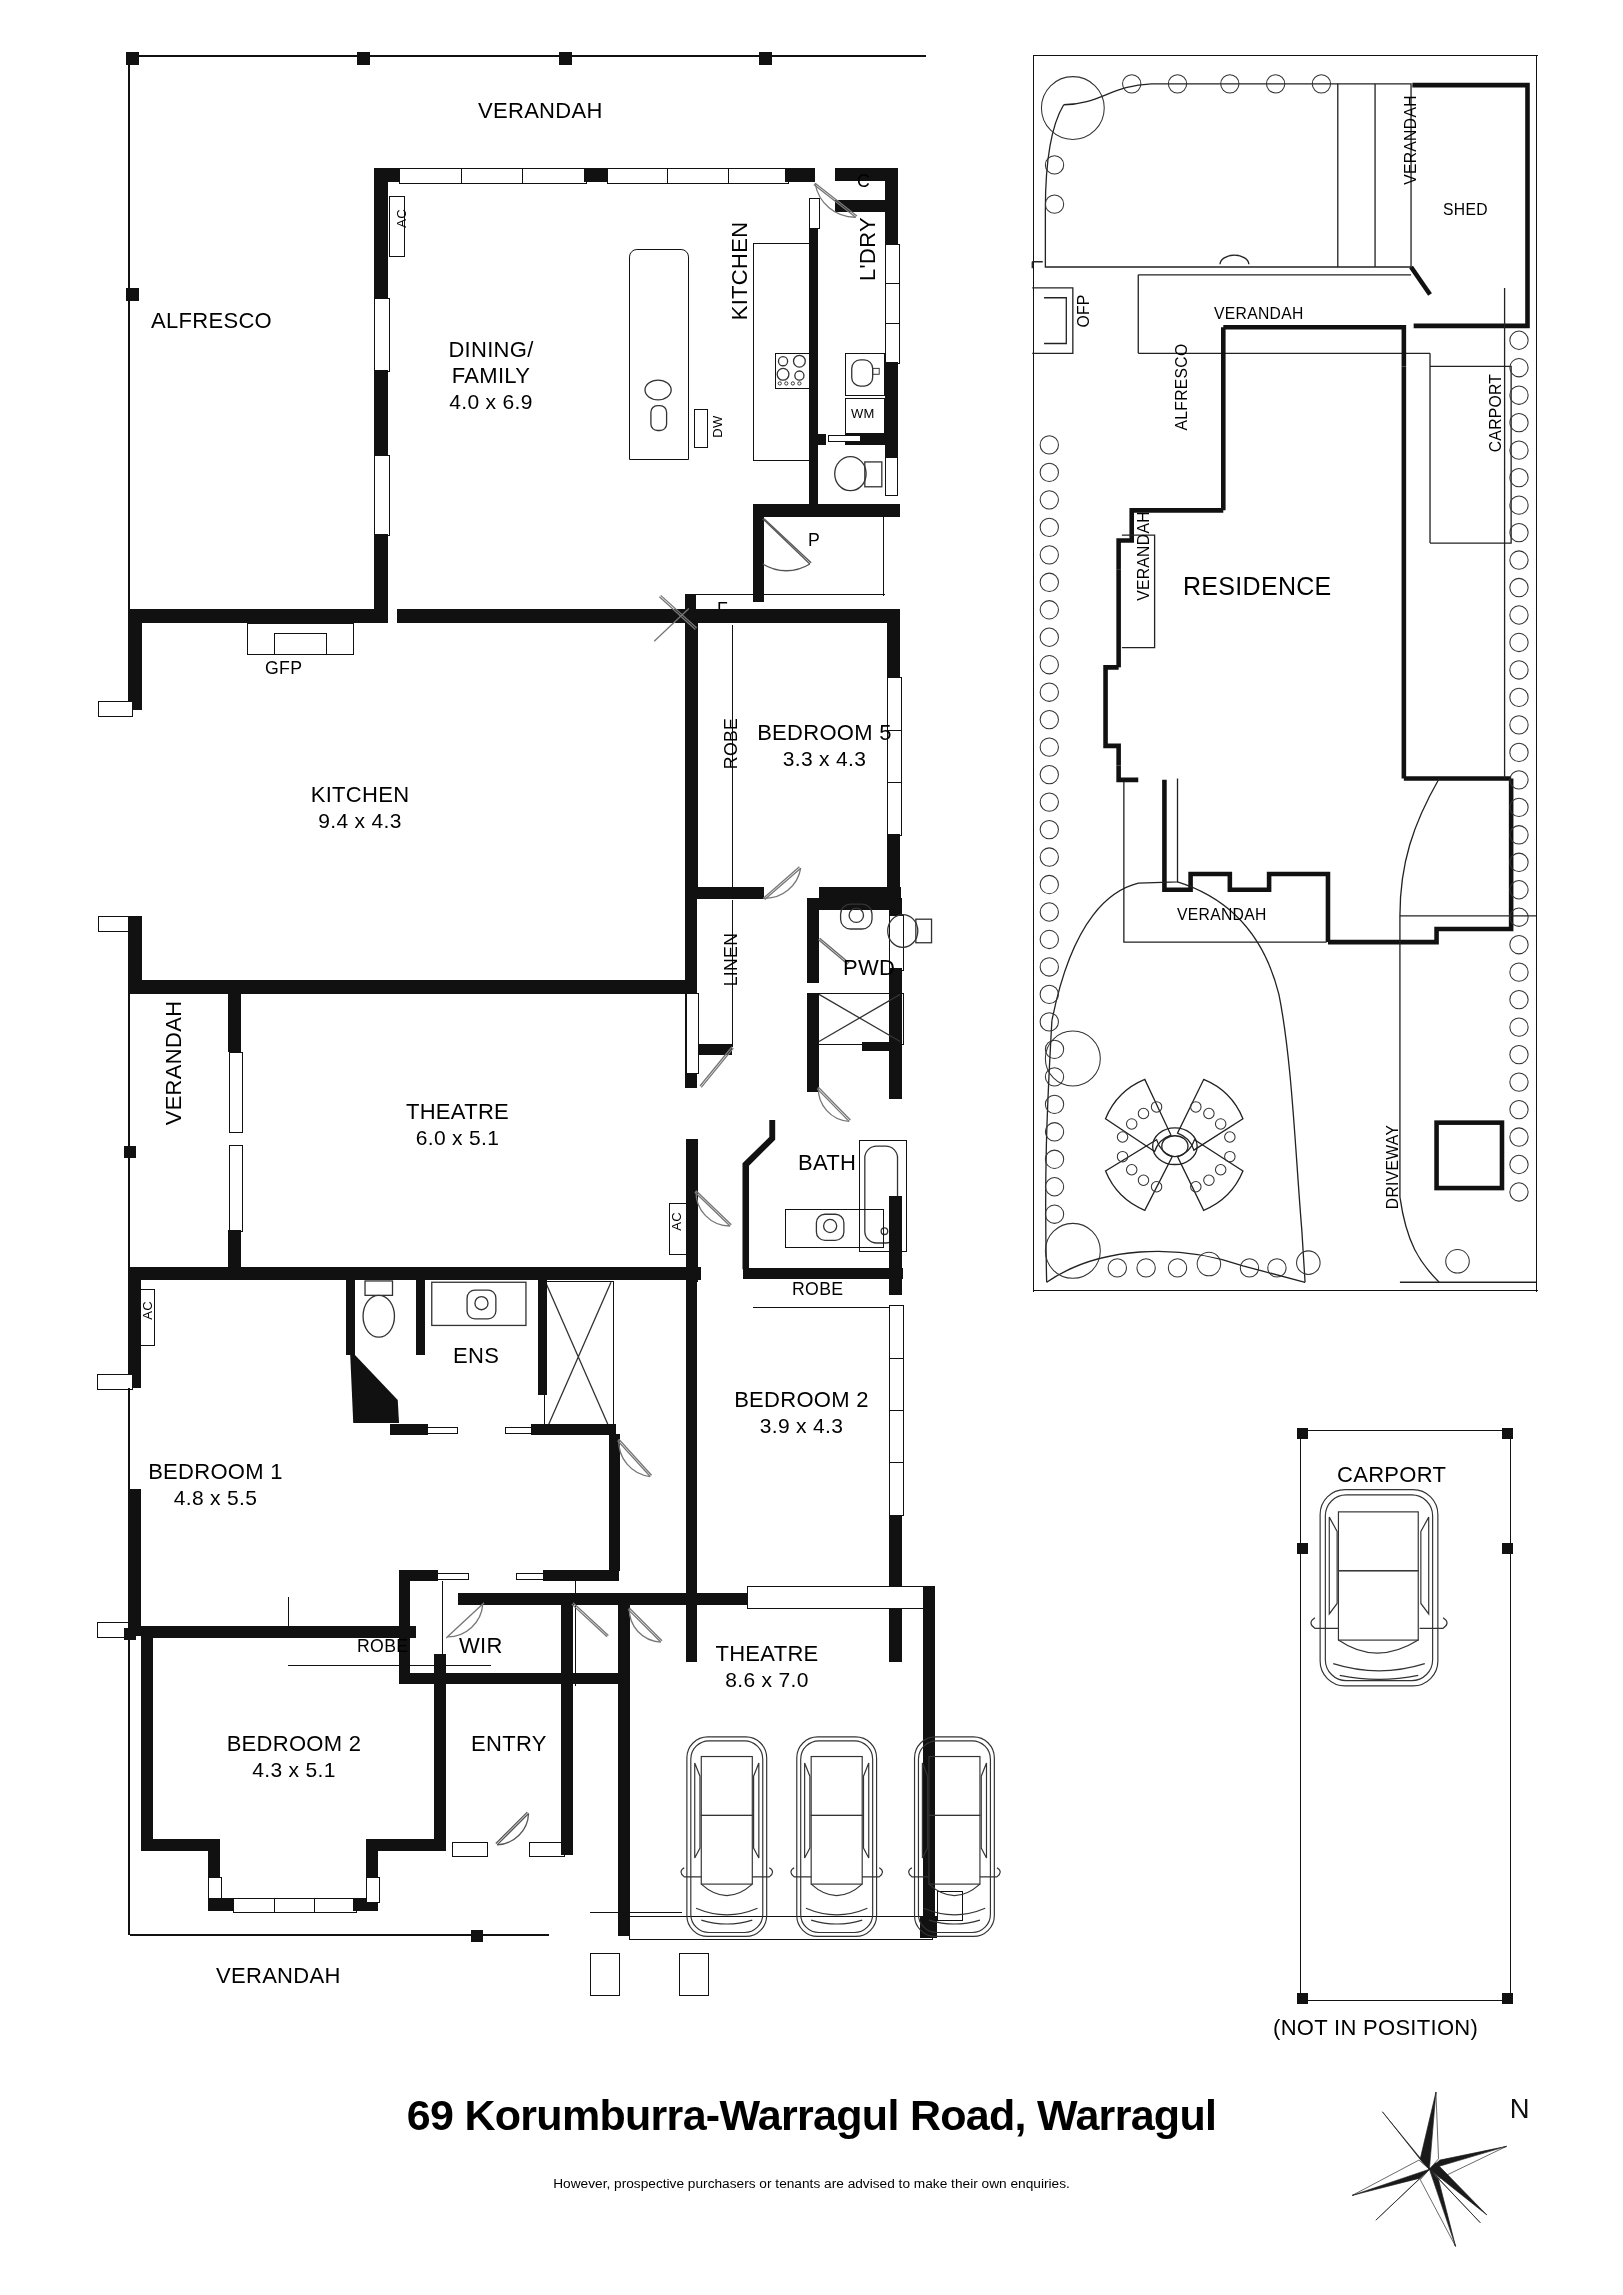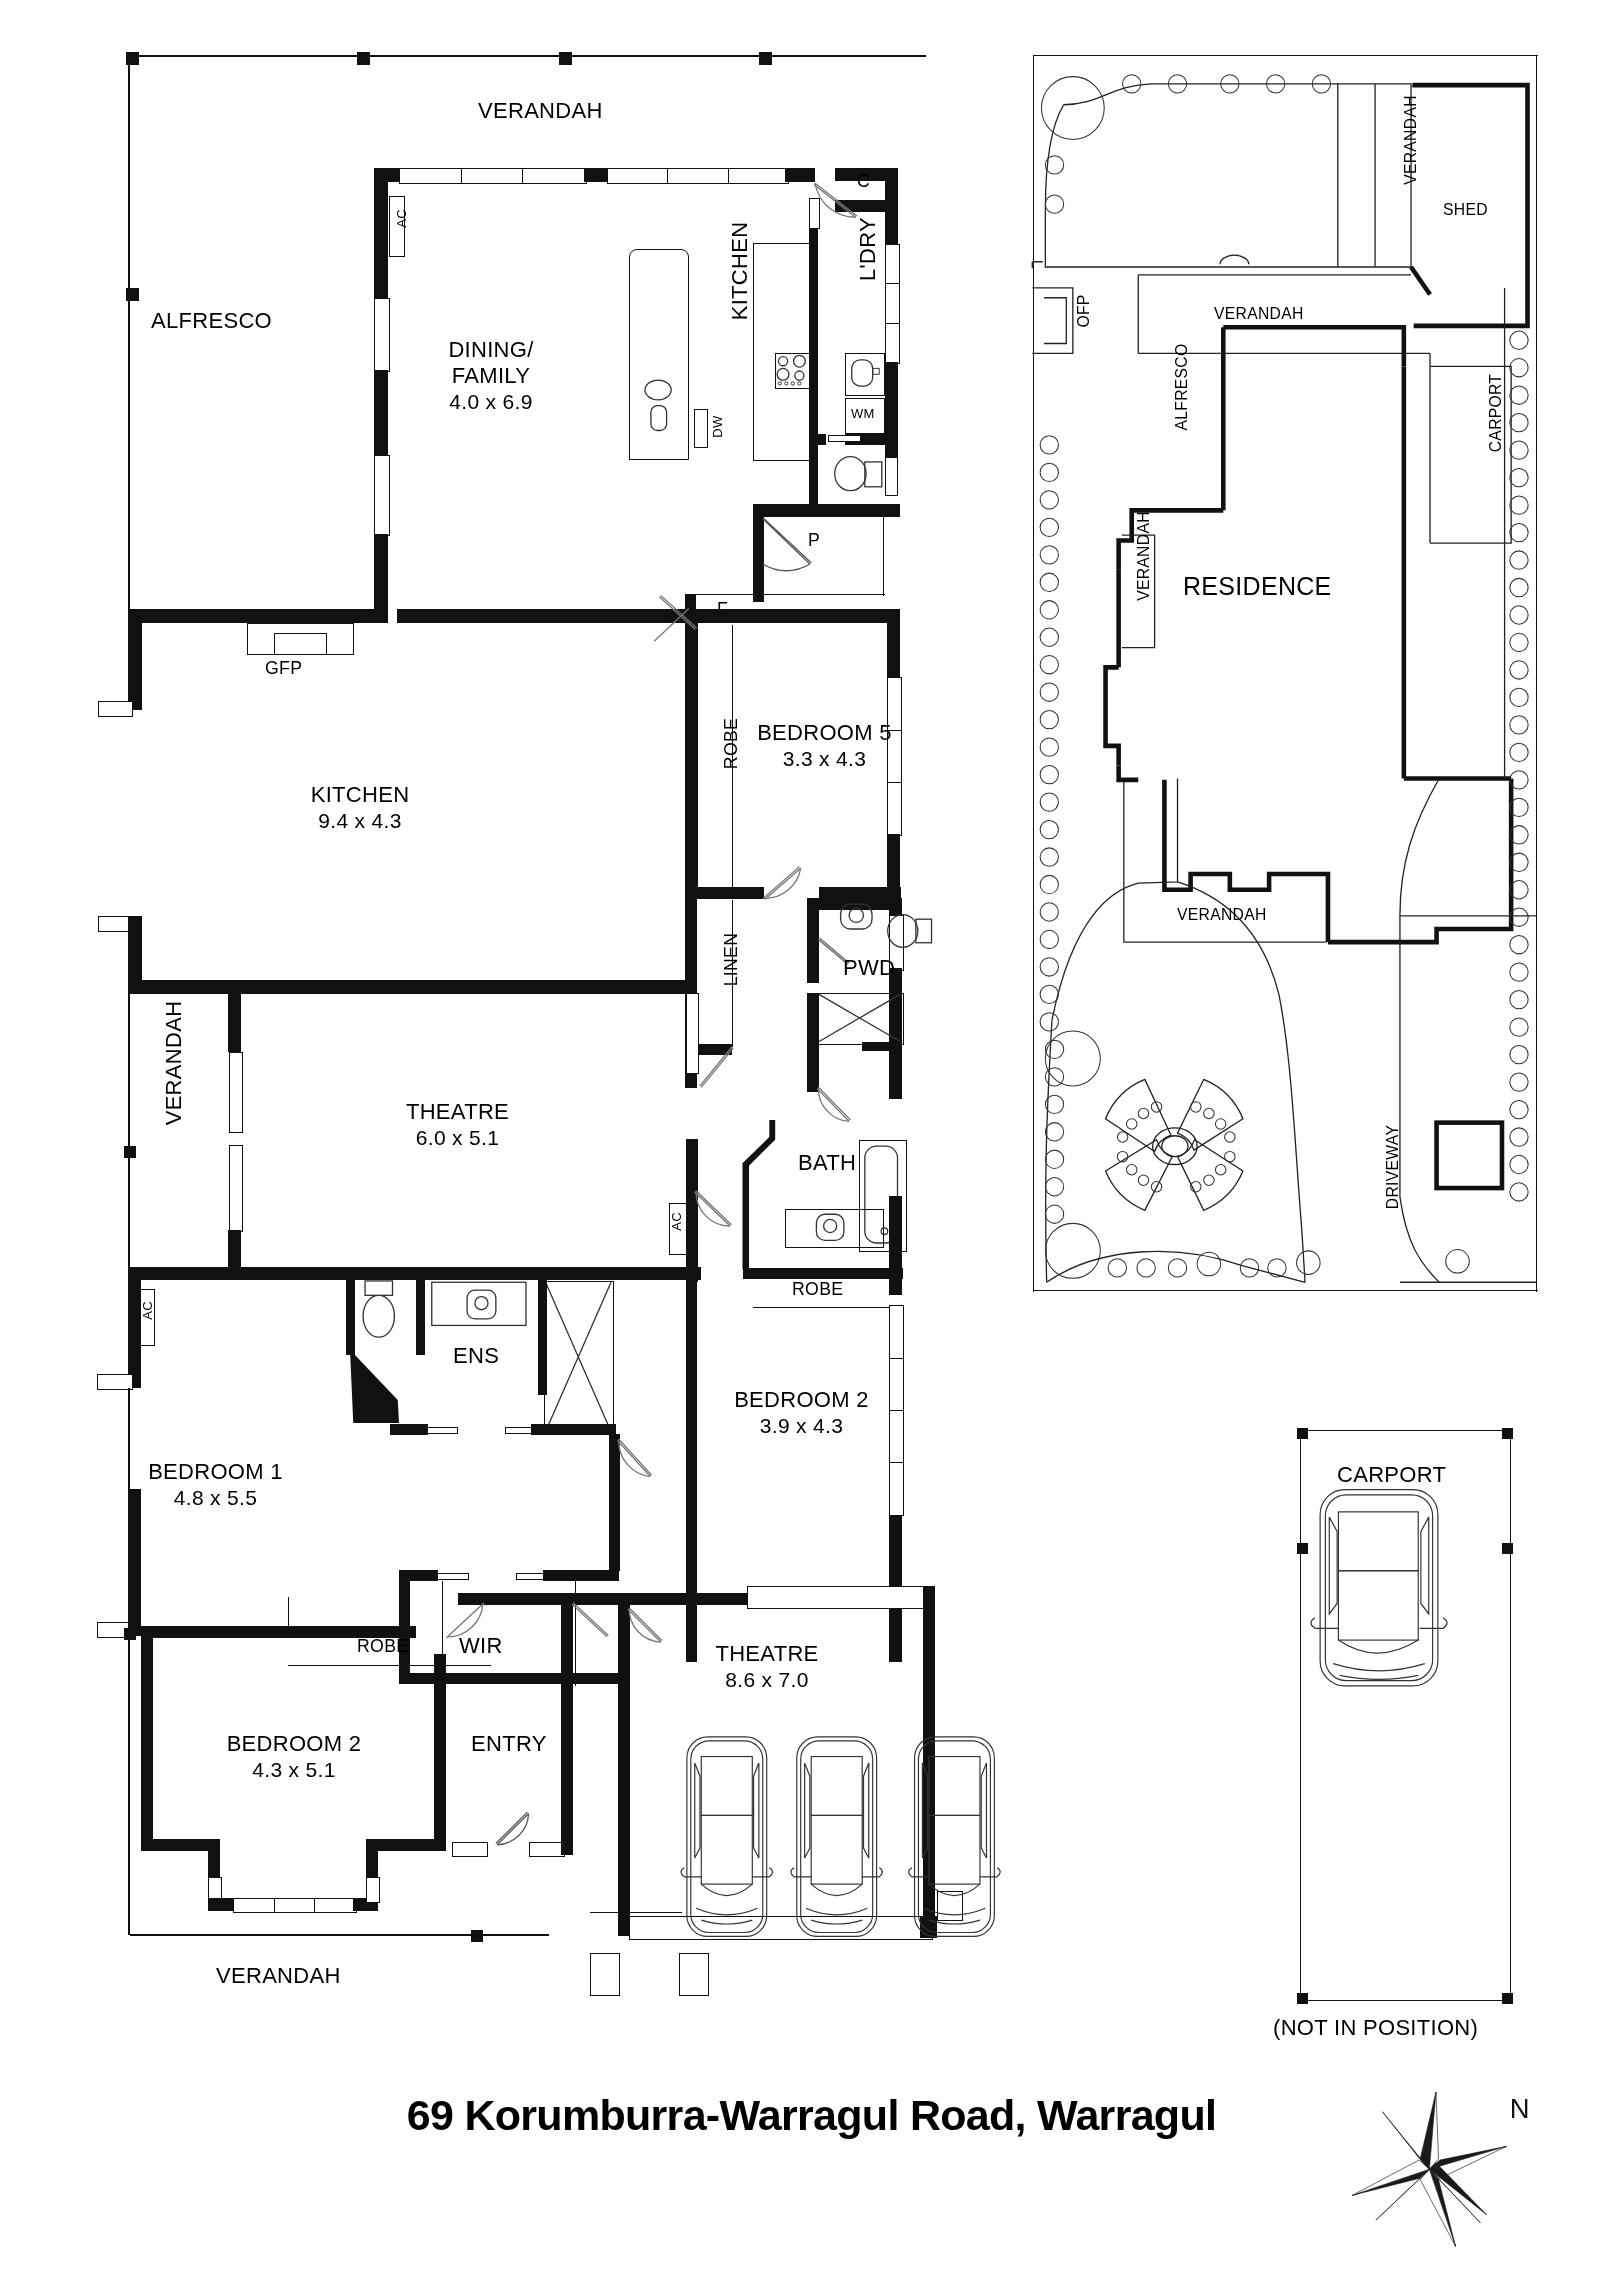"However, prospective purchasers or" div { html: none -> <div>However, prospective purchasers or tenants are advised to make their own enquiries.</div> }
